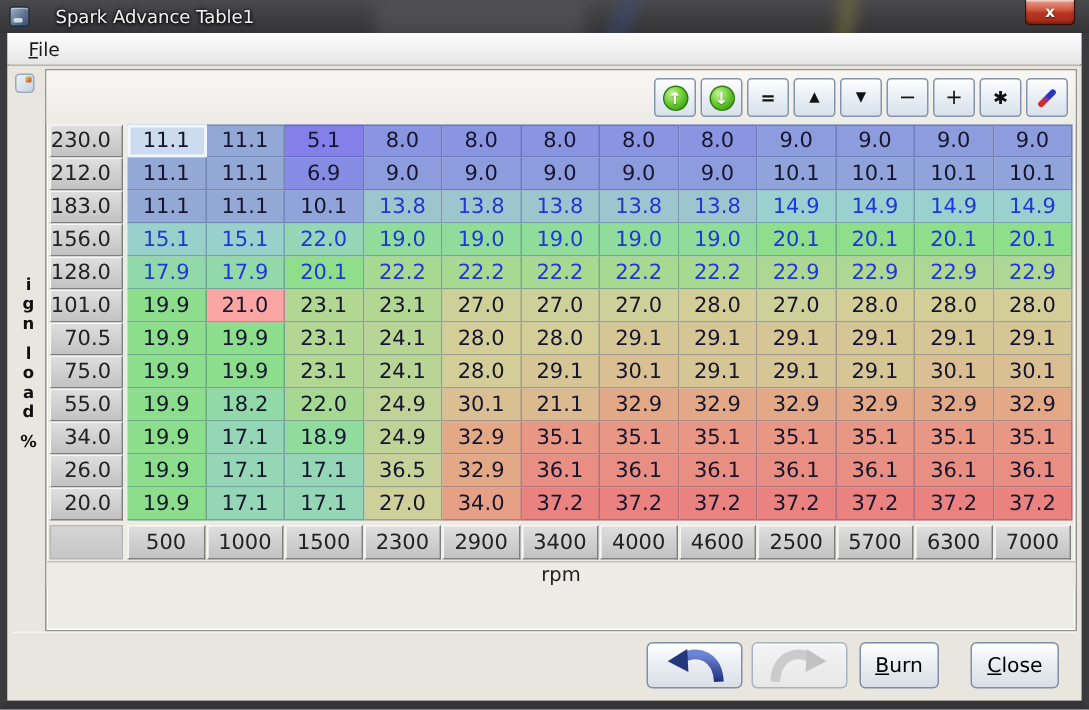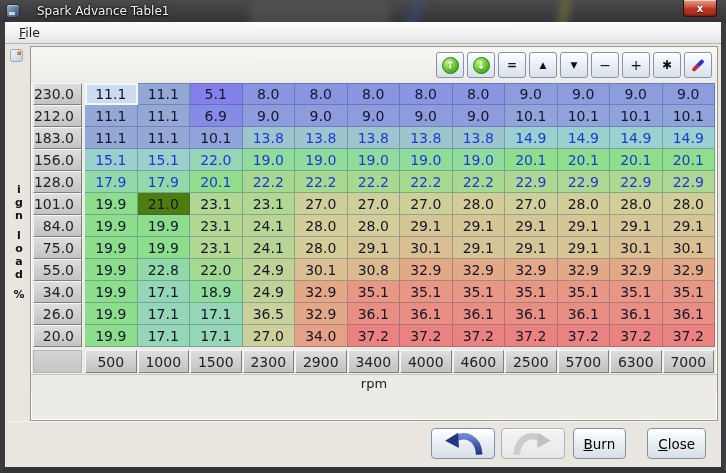"21.0" div.cell { background: #4d7c0f -> #fca5a5 }
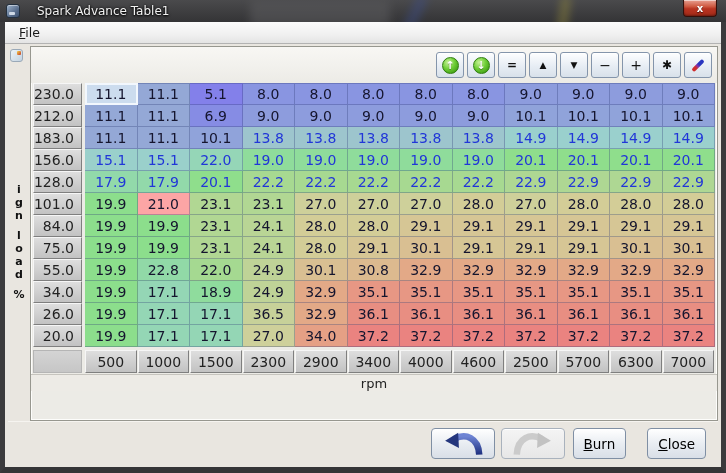"84.0" div.hcell { text: 84.0 -> 70.5 }
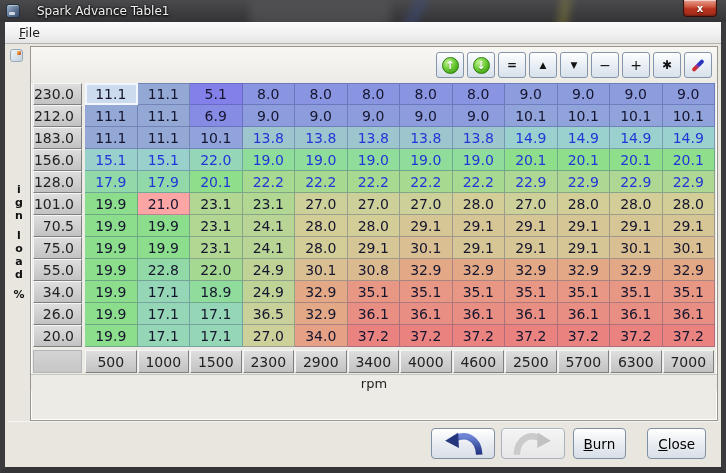"22.8" div.cell { text: 22.8 -> 18.2 }
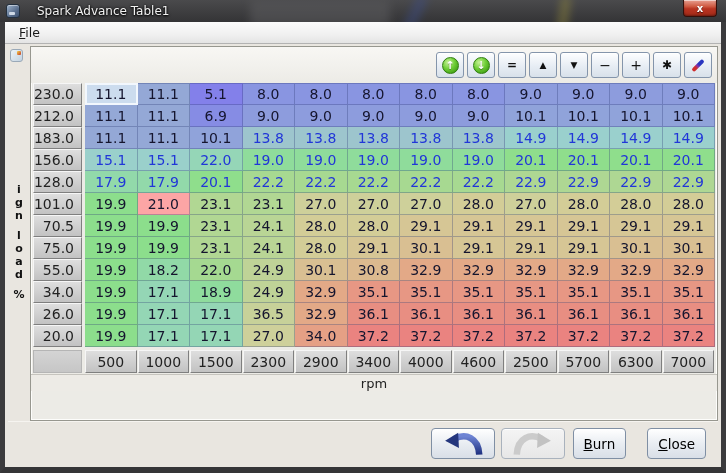"30.8" div.cell { text: 30.8 -> 21.1 }
